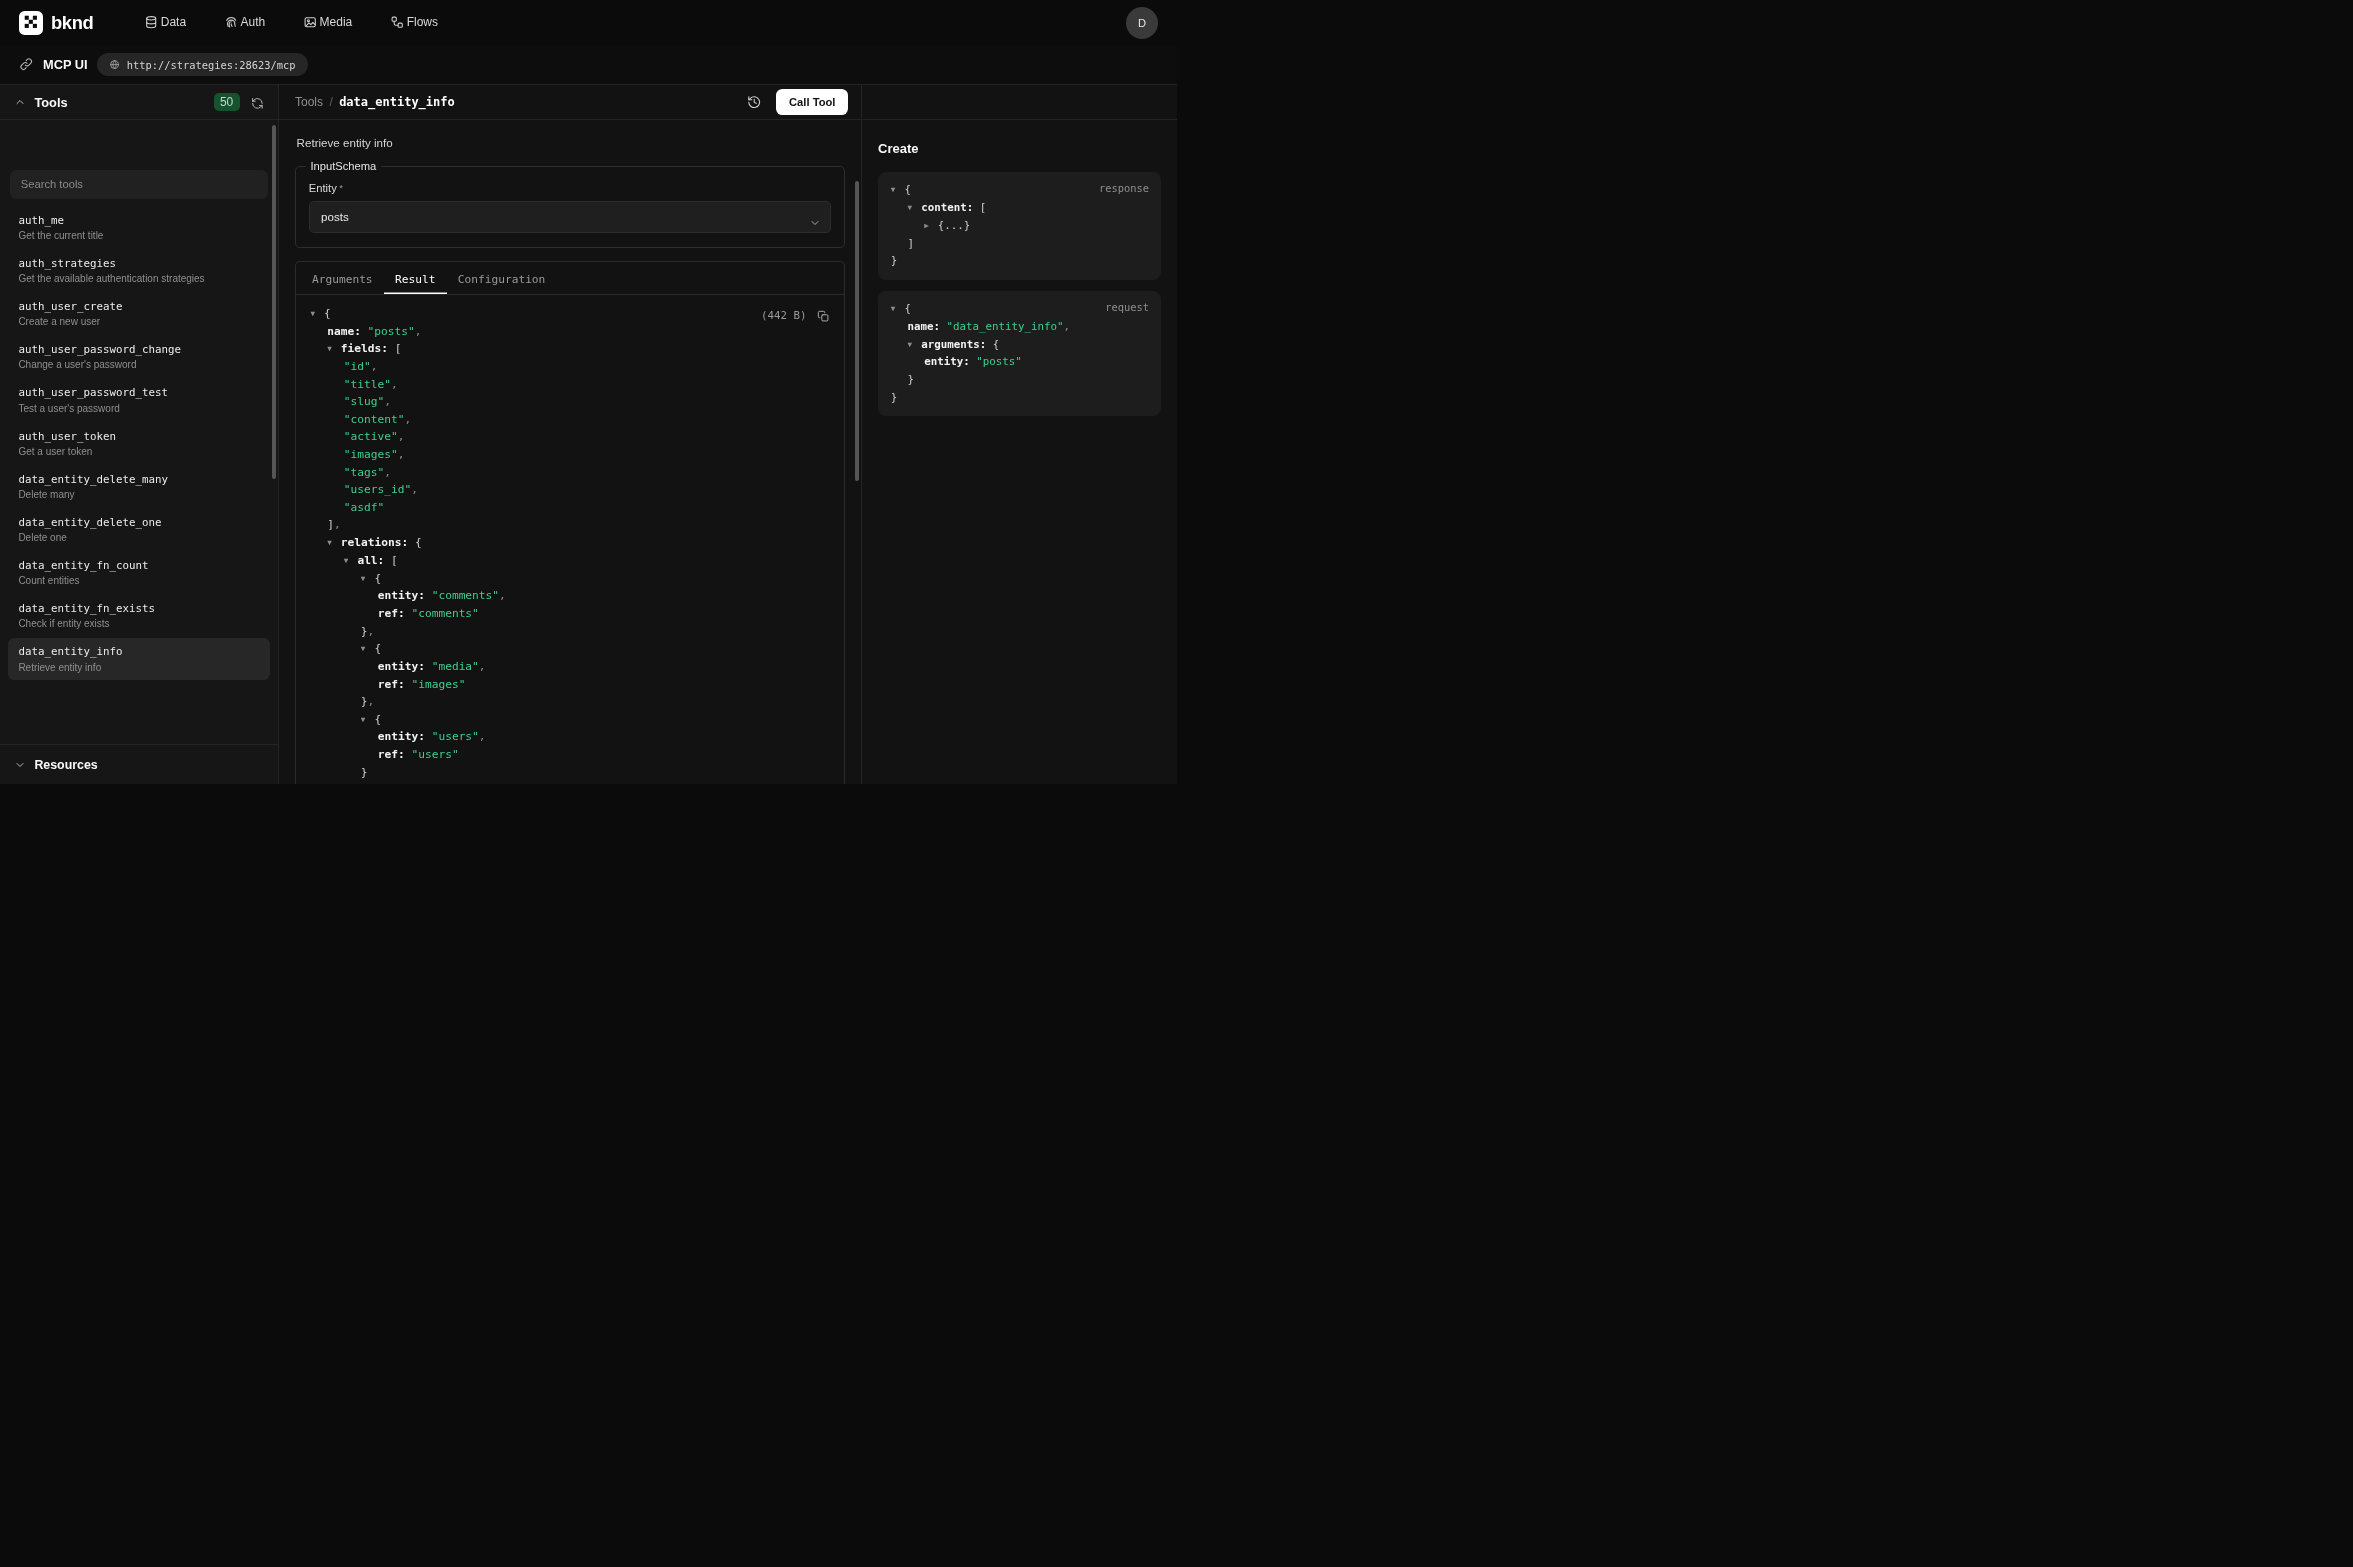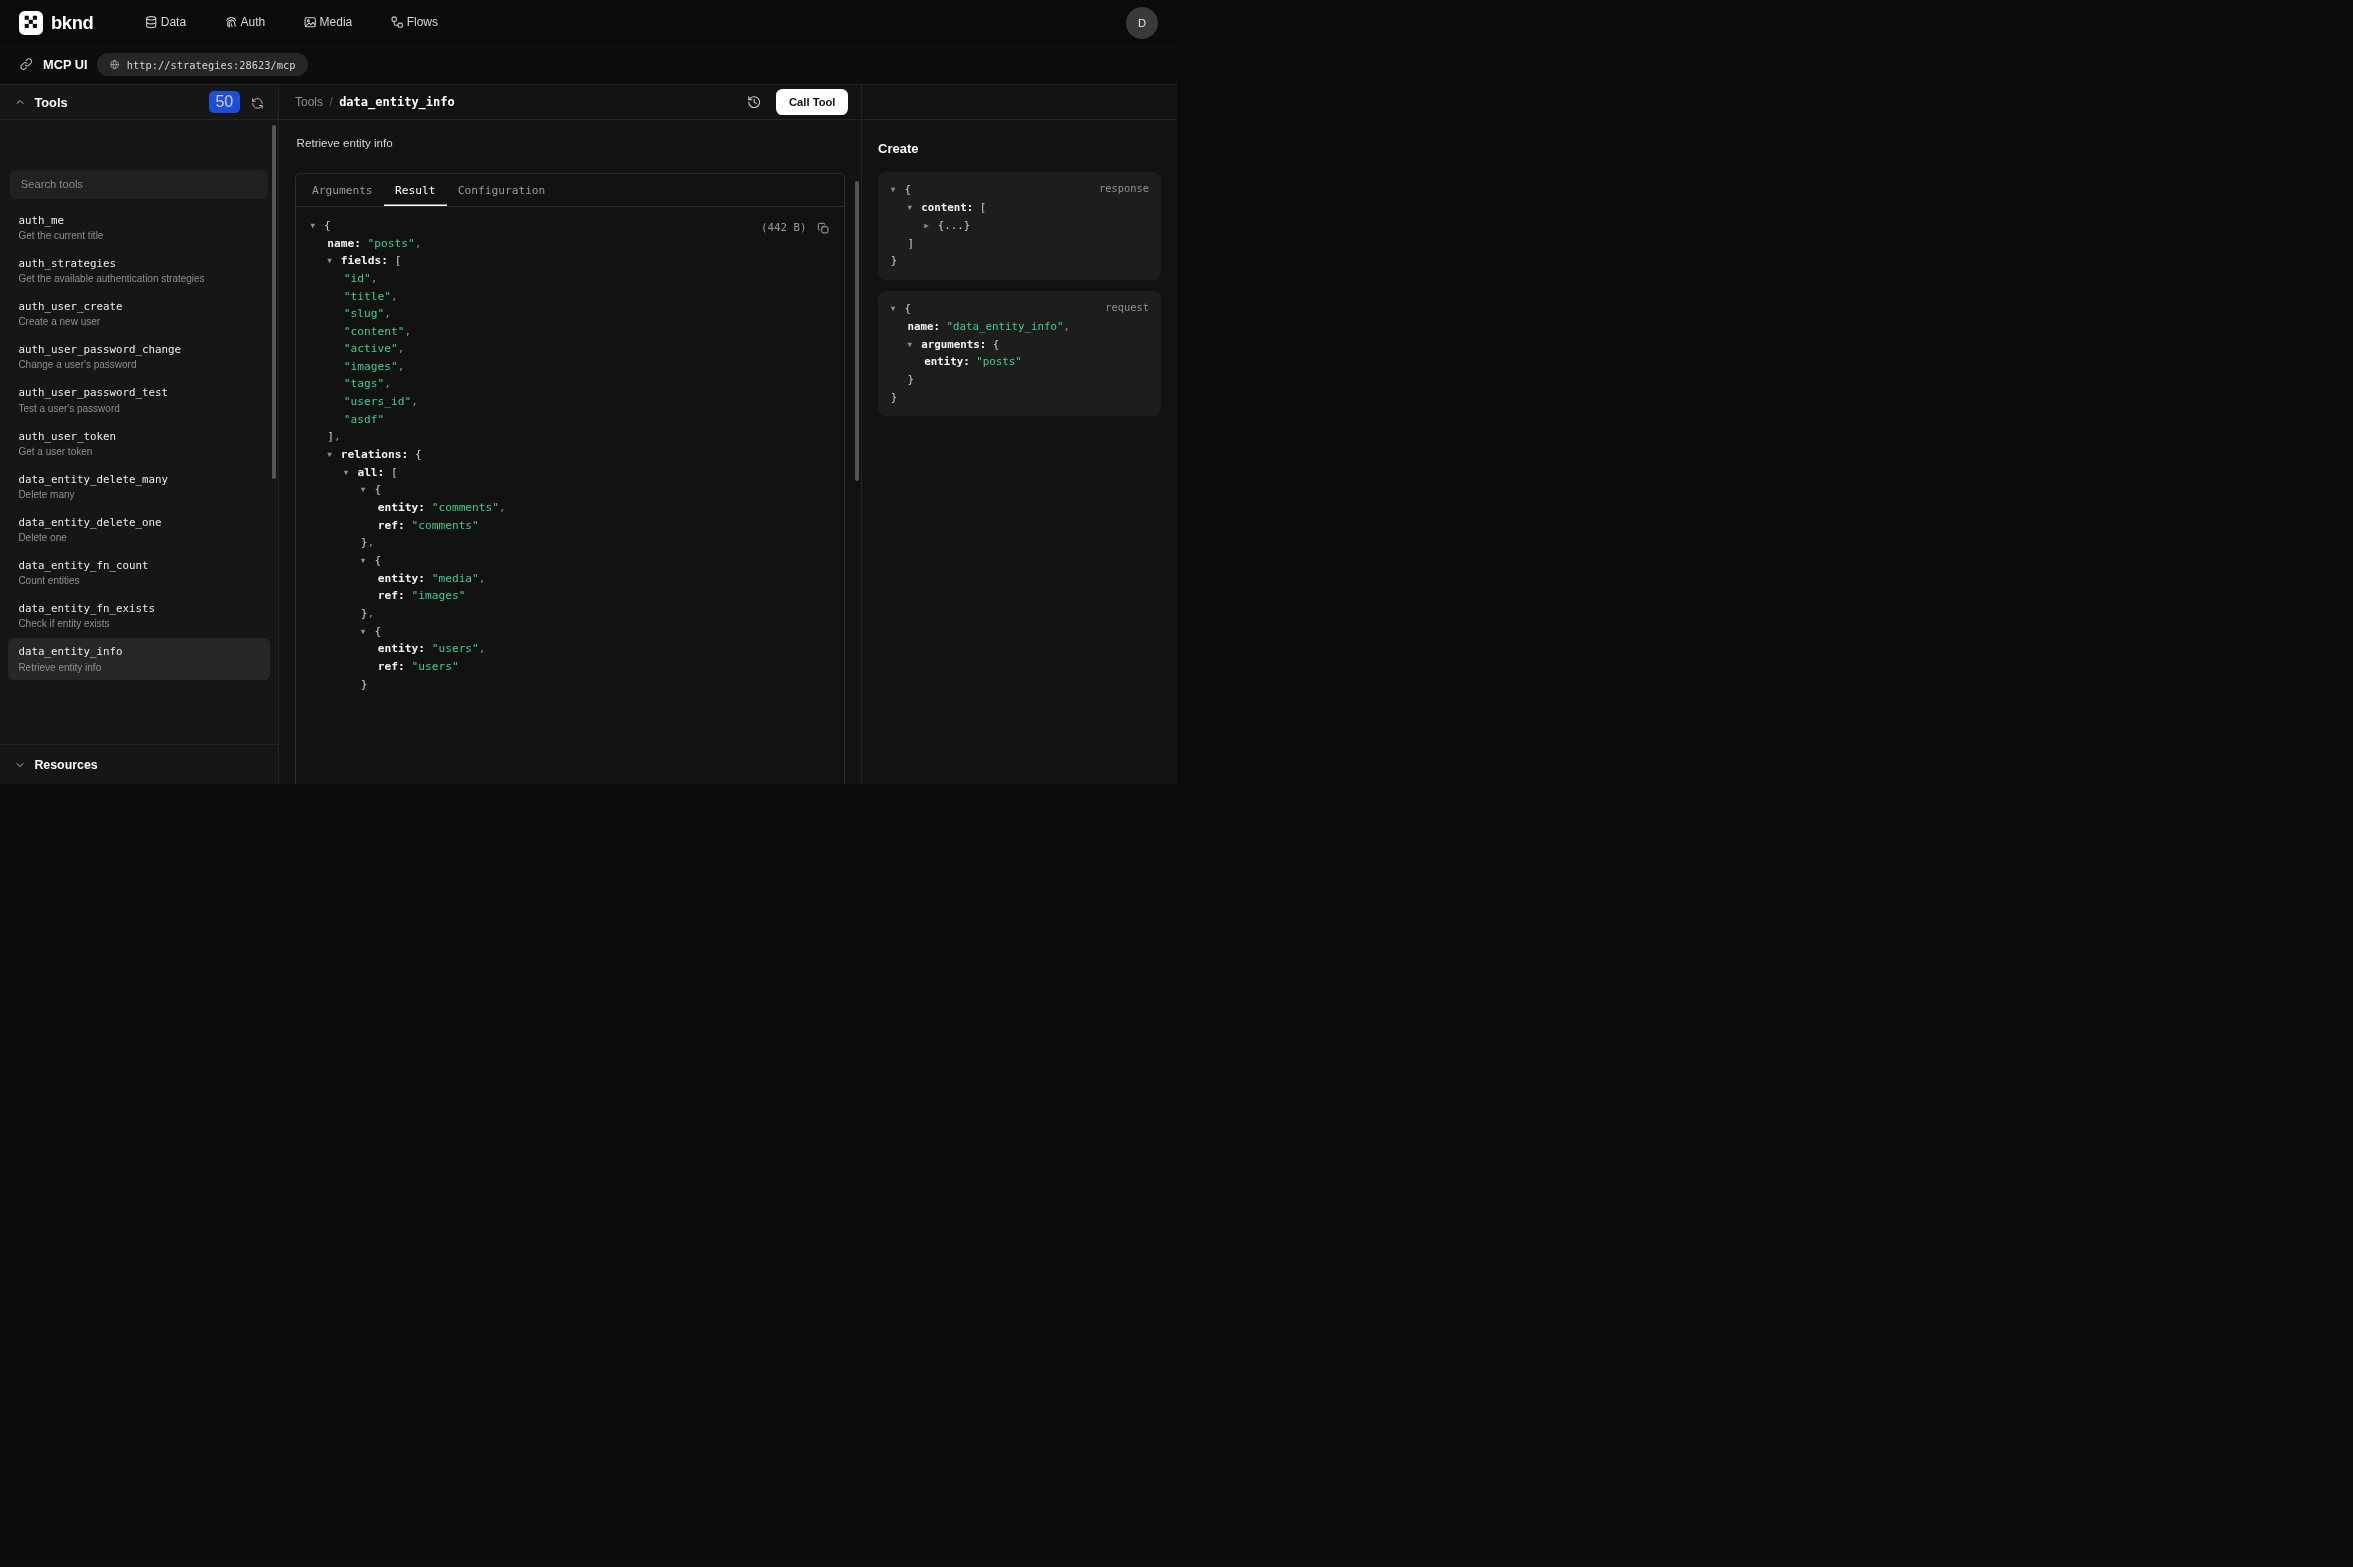"50" .count-badge { background: #1d4ed8 -> #14532d; font-size: 16px -> 12px }
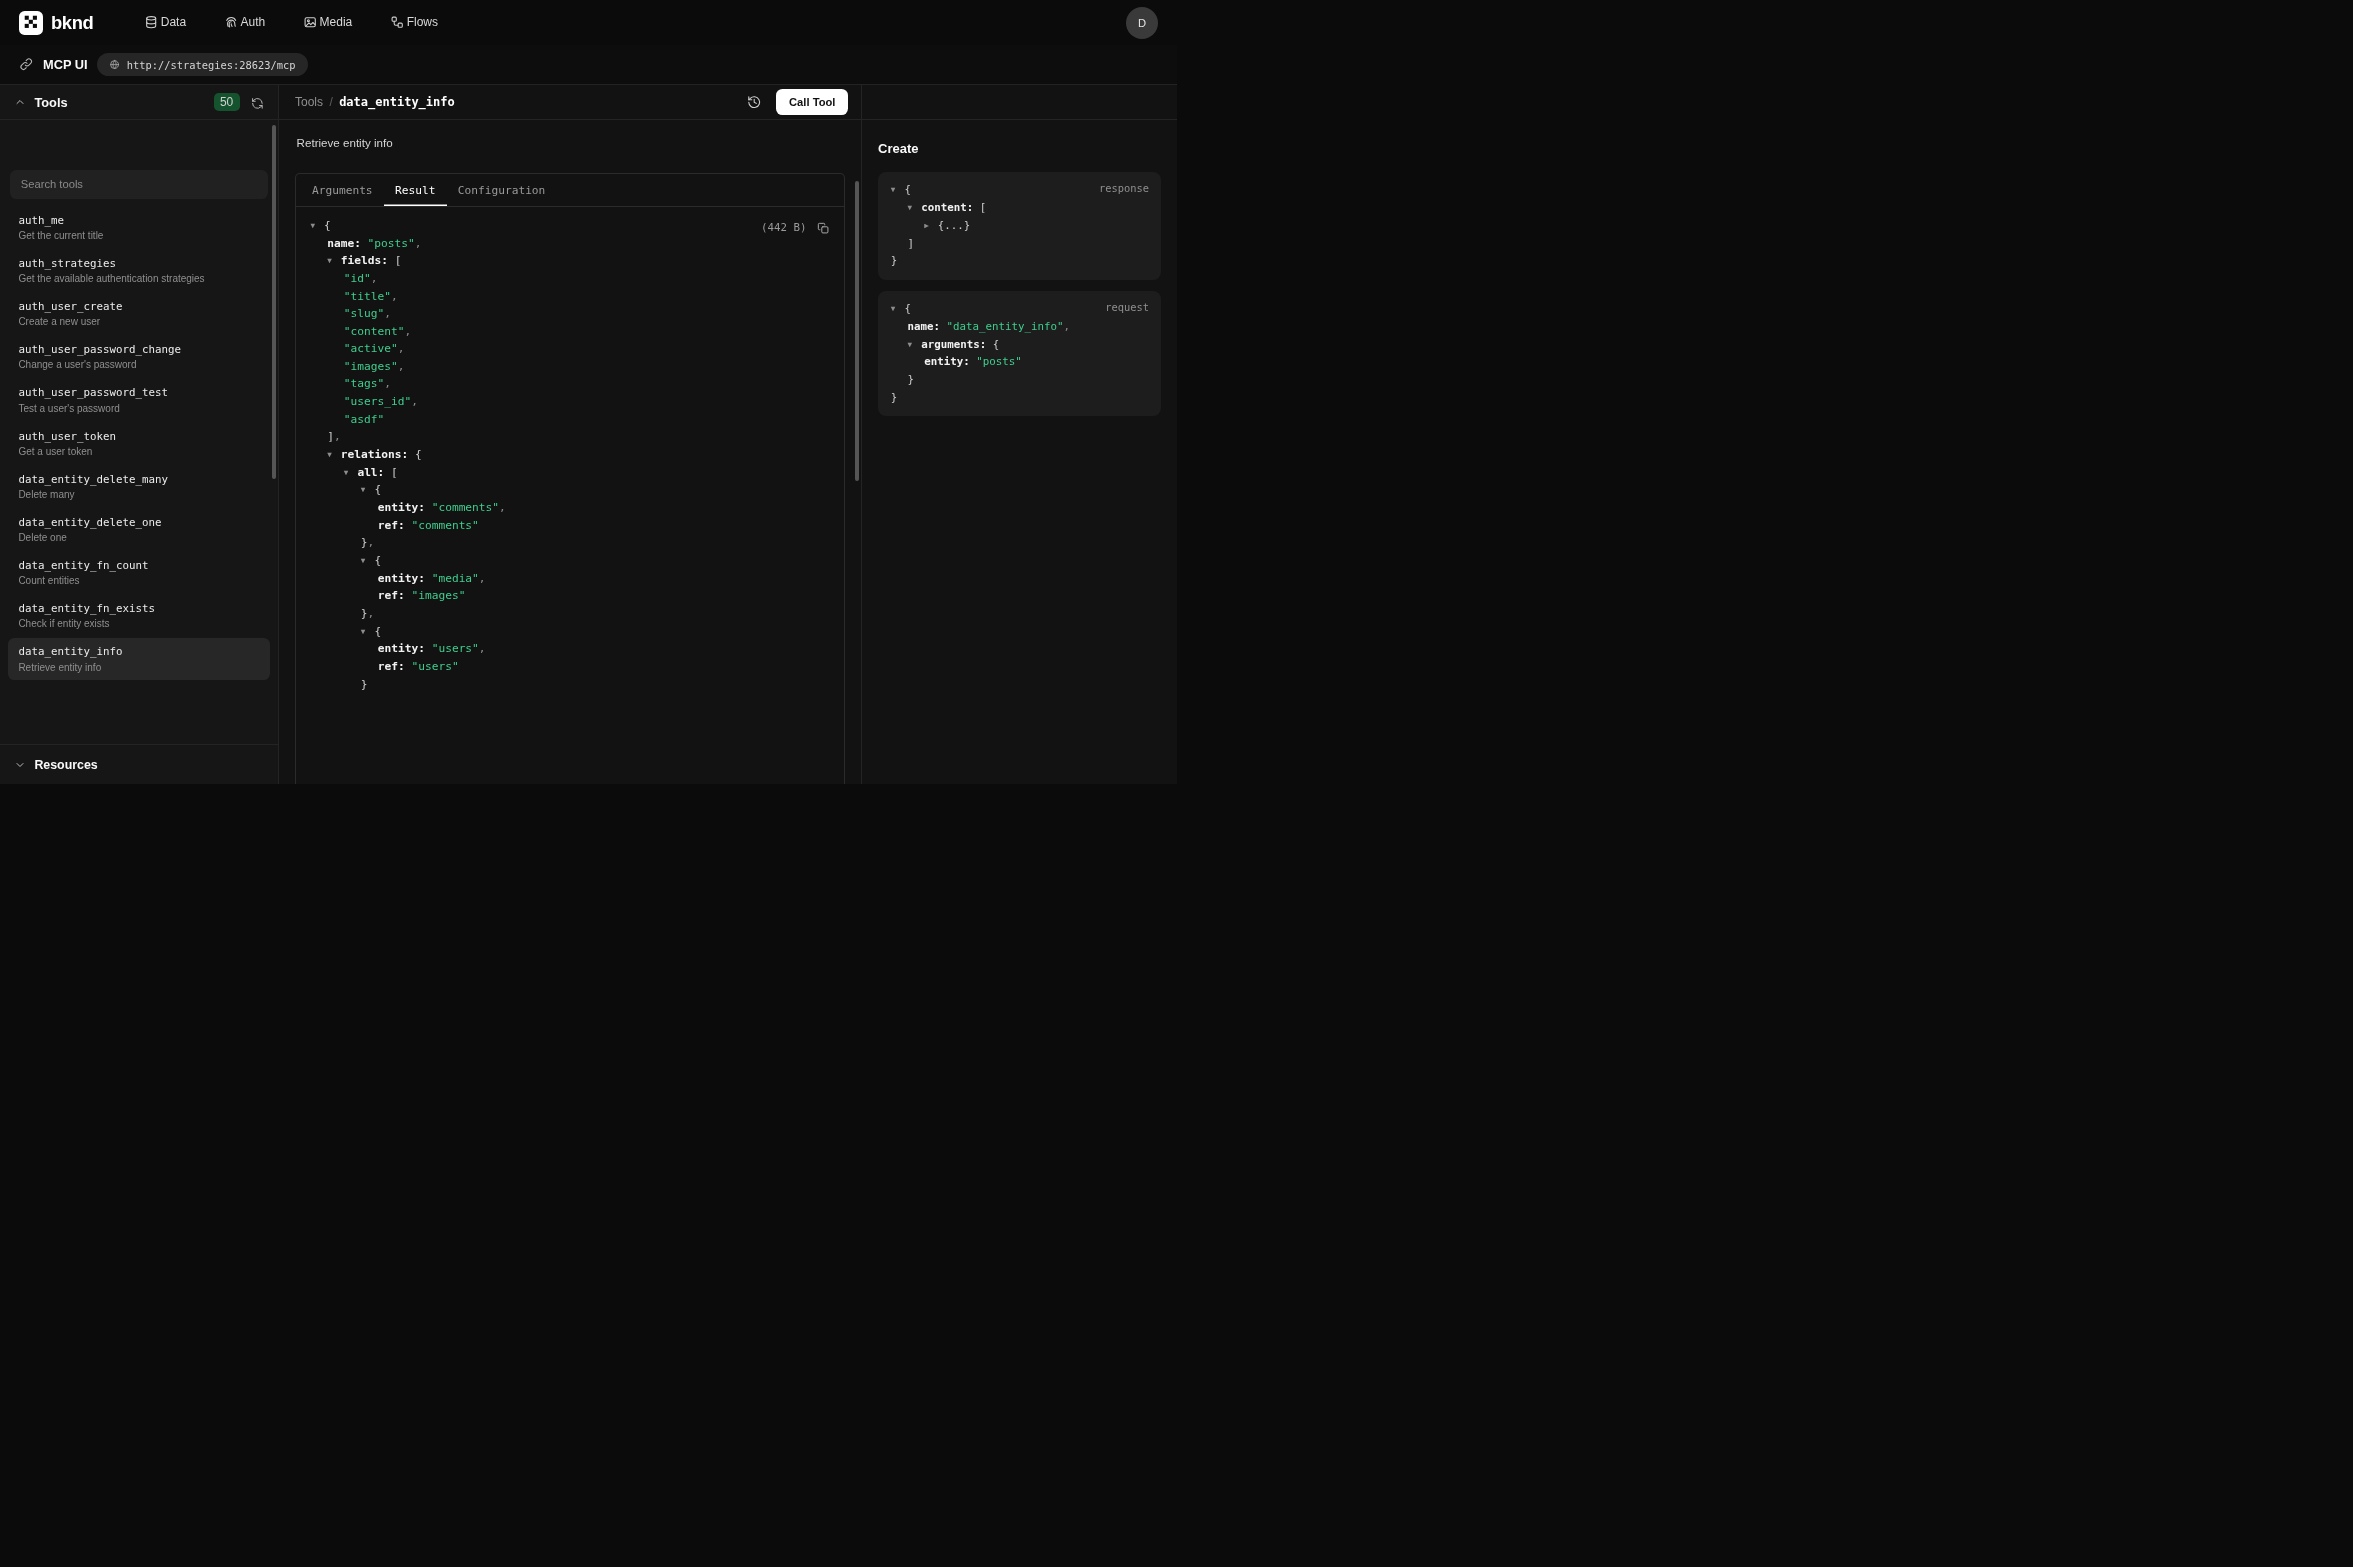"InputSchema" fieldset.schema { html: none -> <fieldset> <legend>InputSchema</legend> <div> <span>Entity</span><span>*</span> </div> <div> <span>posts</span> <span> <svg> <path></path> </svg> </span> </div> </fieldset> }
